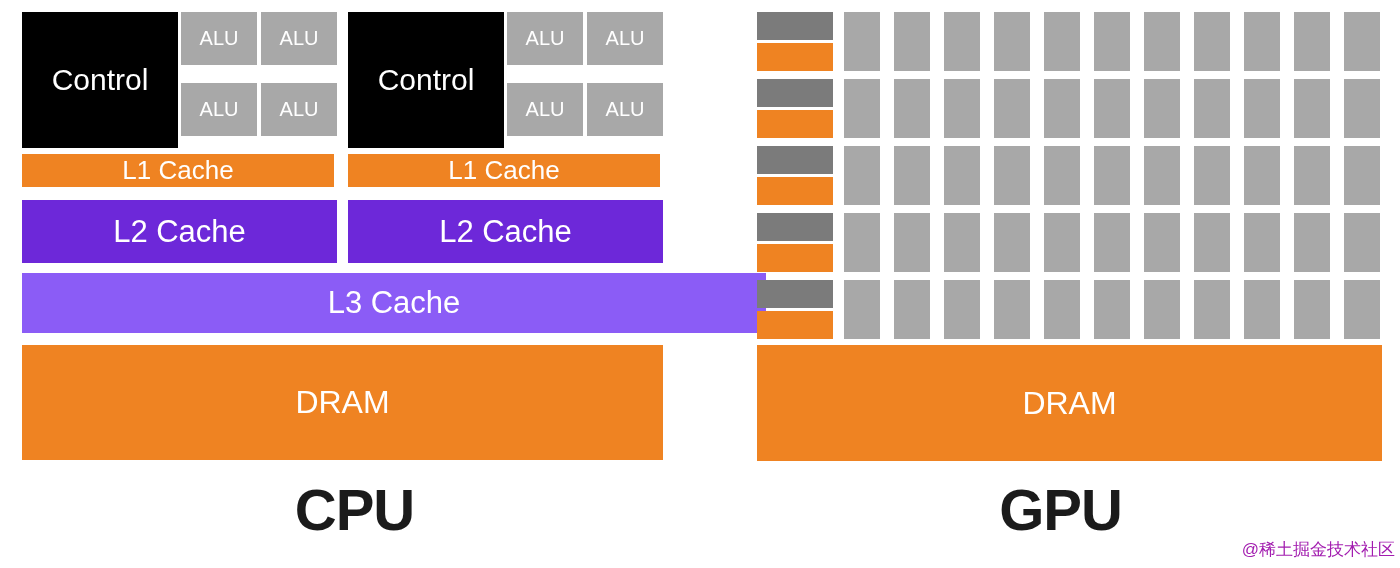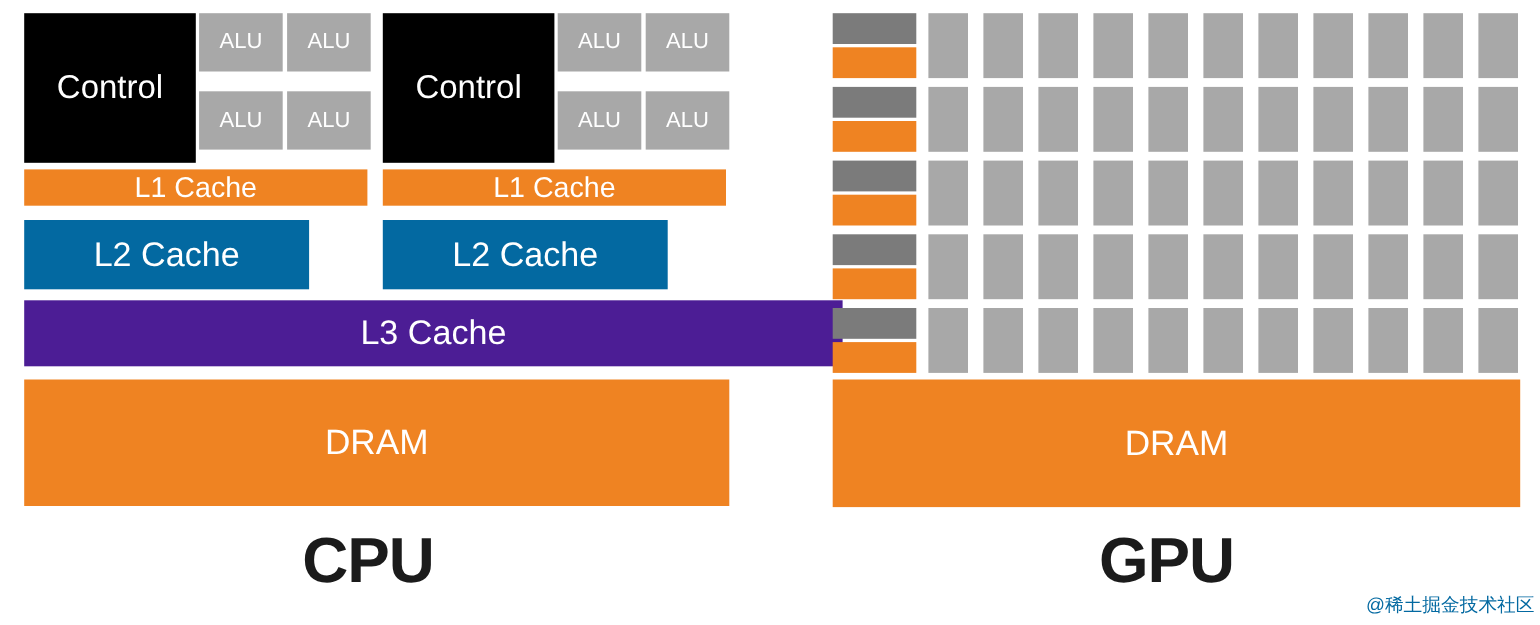"L2 Cache" .l2 { background: #0369a1 -> #6d28d9; width: 259px -> 315px }
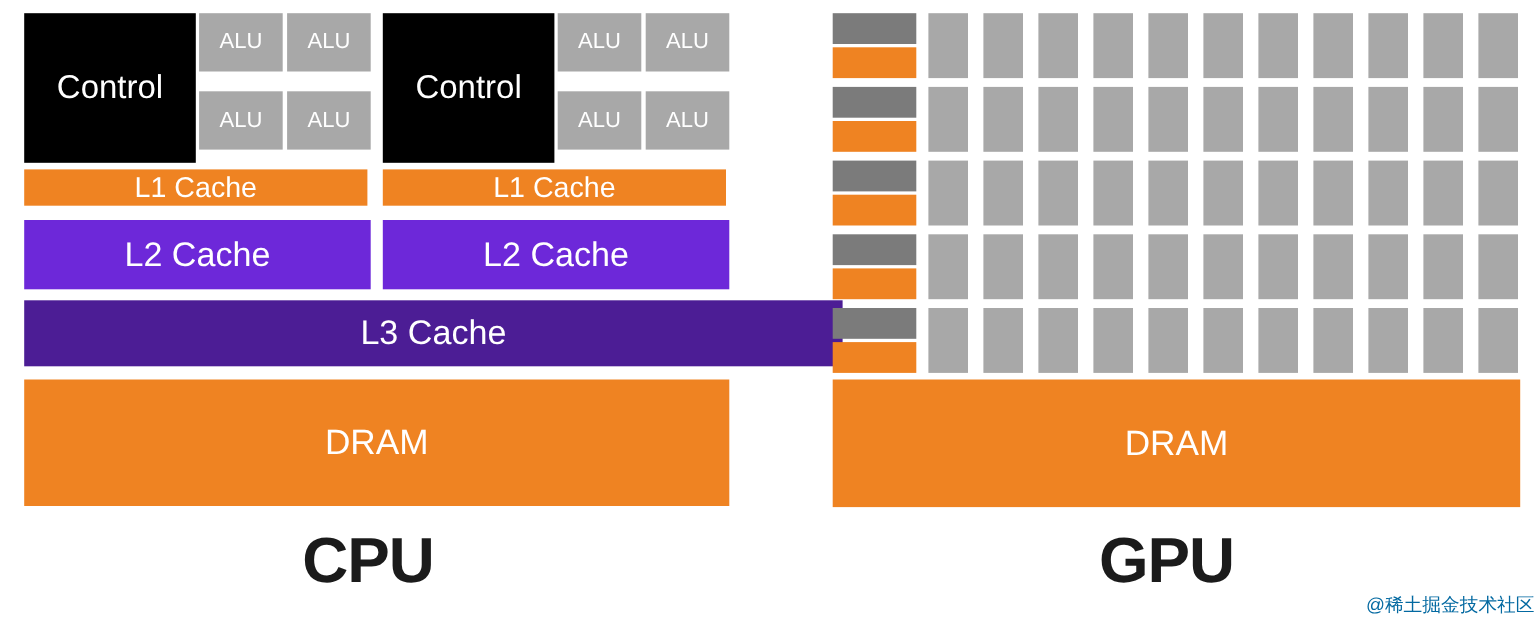"L3 Cache" .l3 { background: #4c1d95 -> #8b5cf6 }
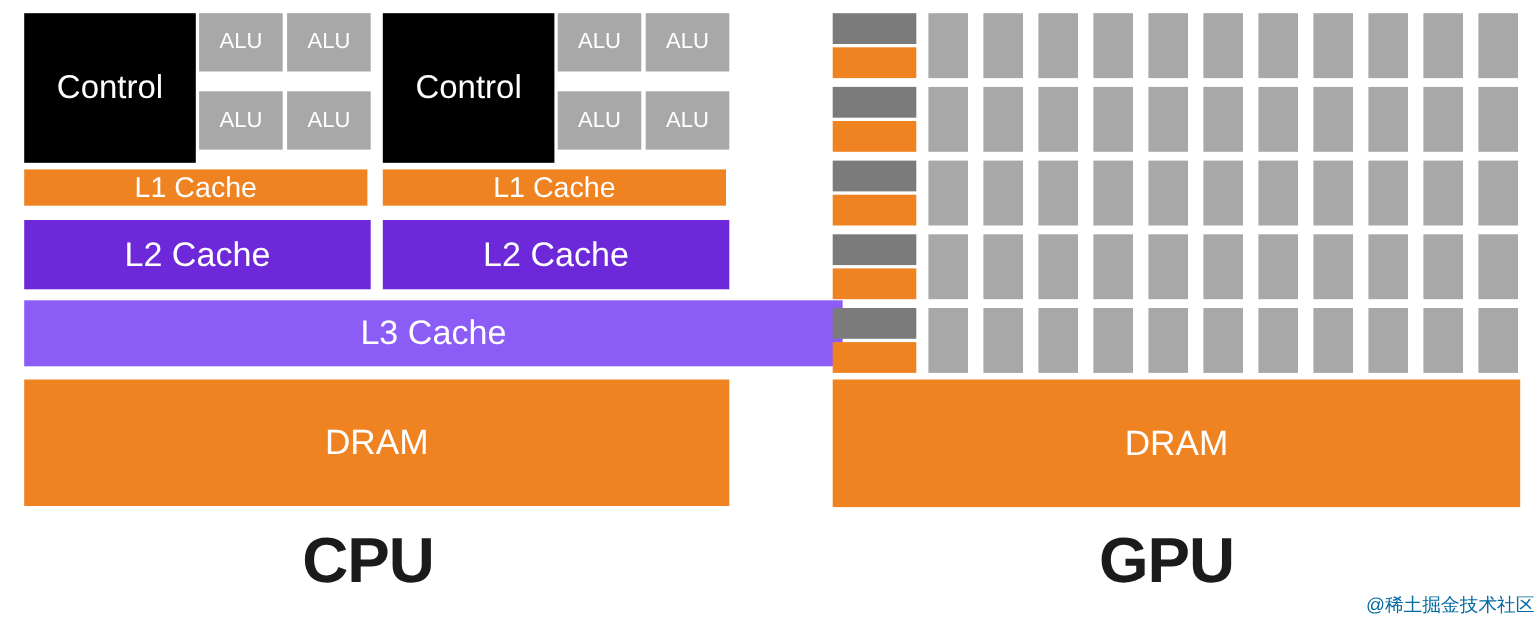"CPU" .cpu-label { left: 14px -> 34px }
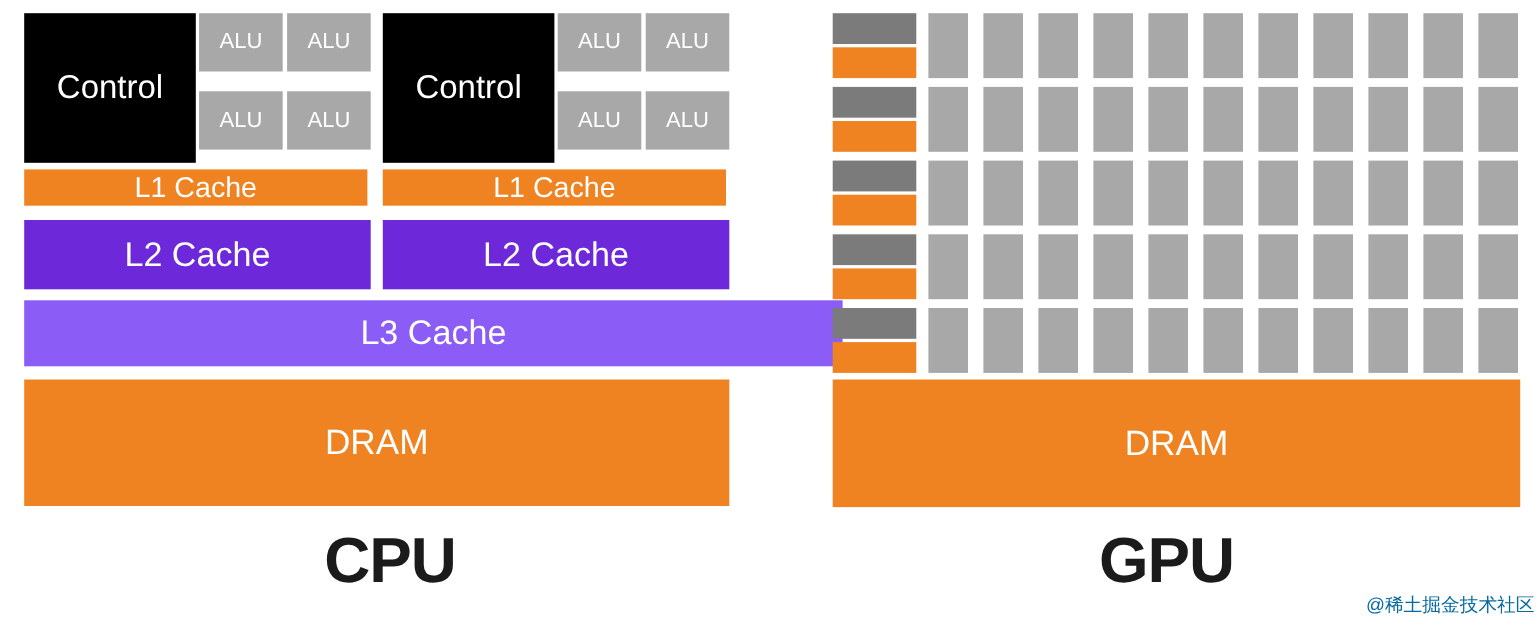"@稀土掘金技术社区" .watermark { color: #0369a1 -> #a21caf }
